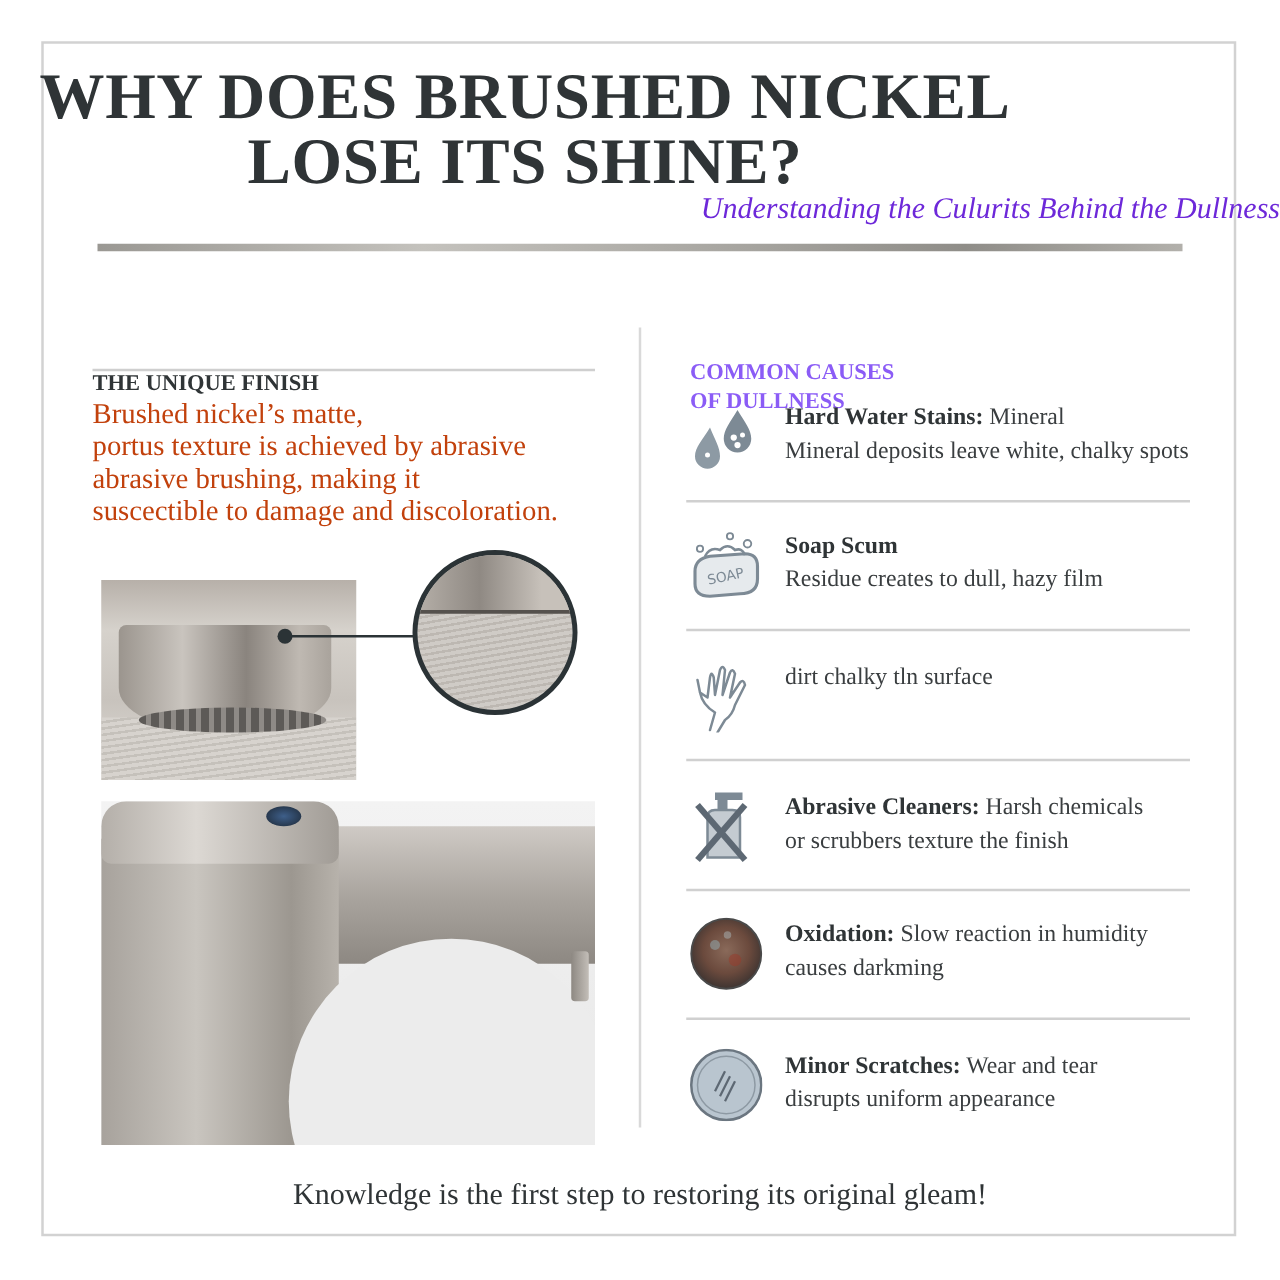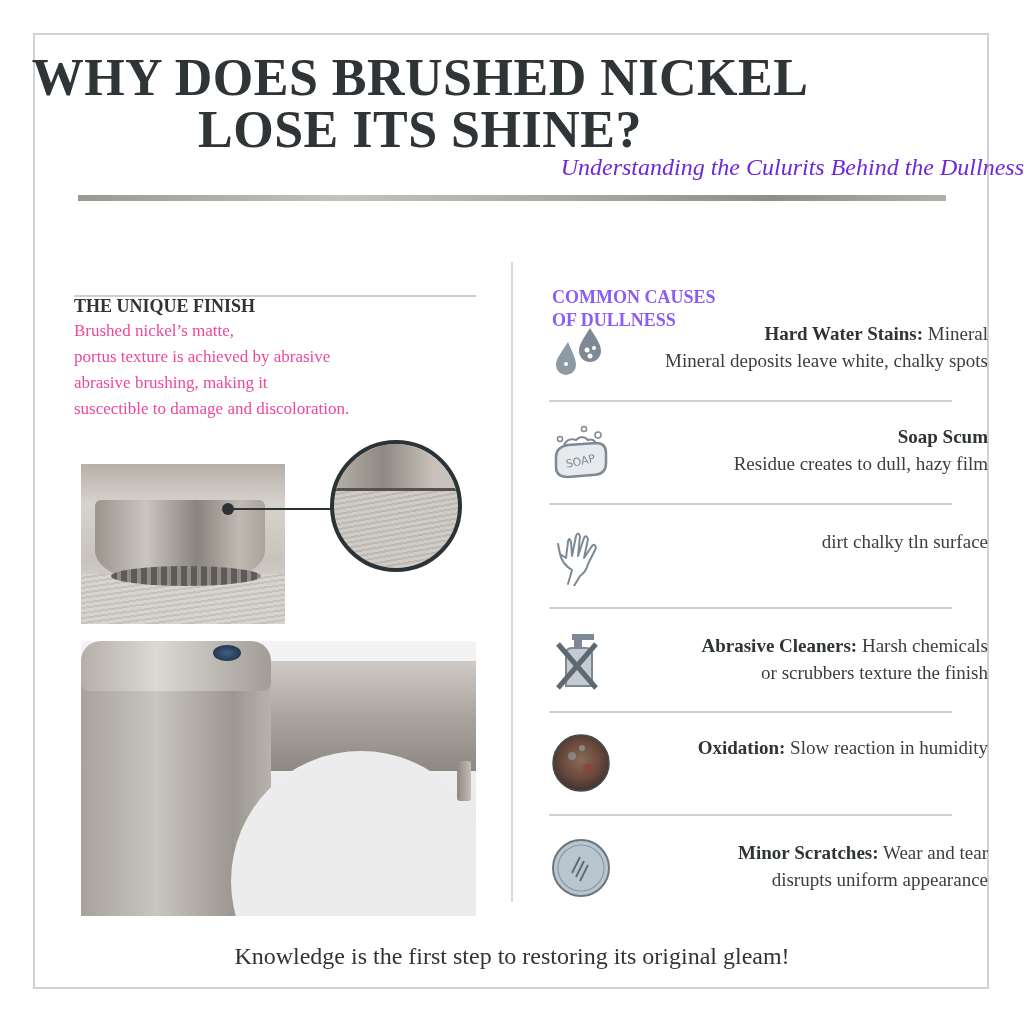"Brushed nickel’s matte," .left-body { color: #ec4899 -> #c2410c; font-size: 17px -> 23px }
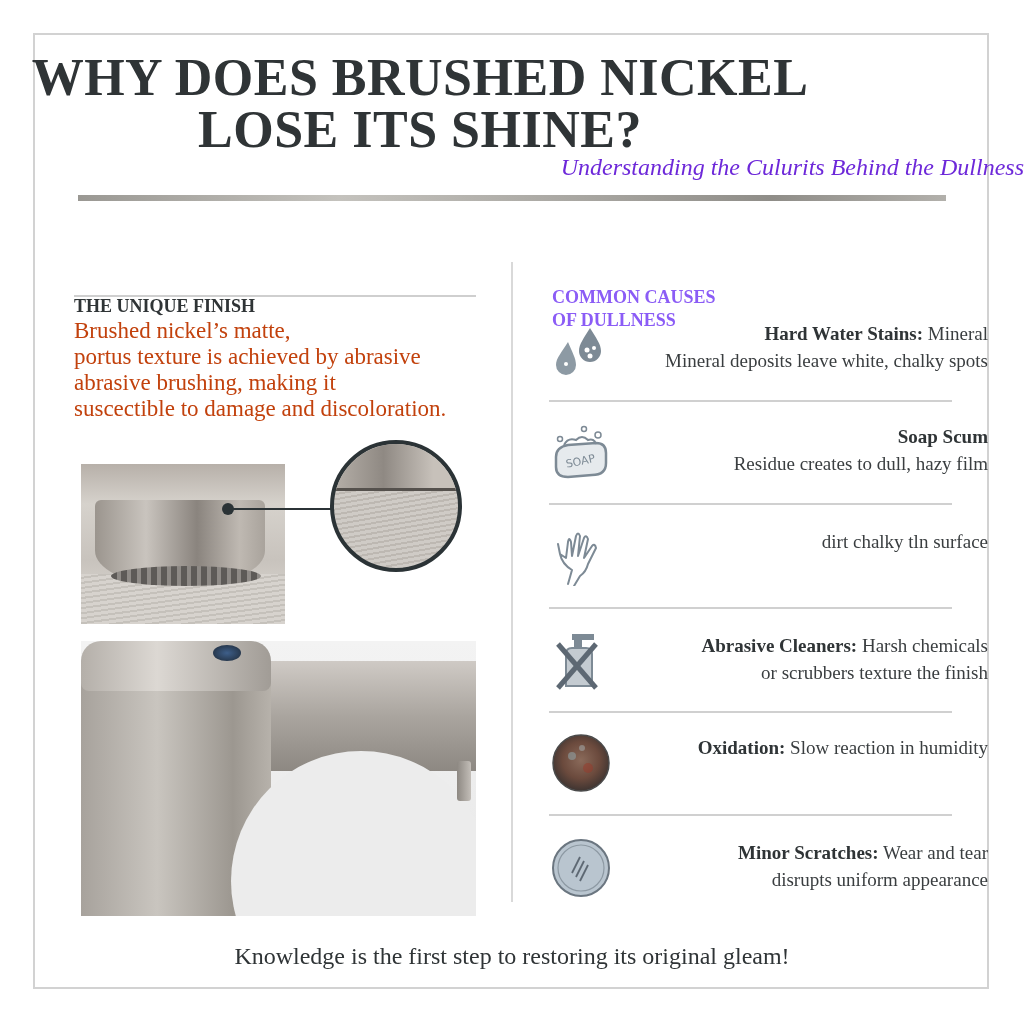"Hard Water Stains: Mineral" .cause .line { text-align: right -> none }
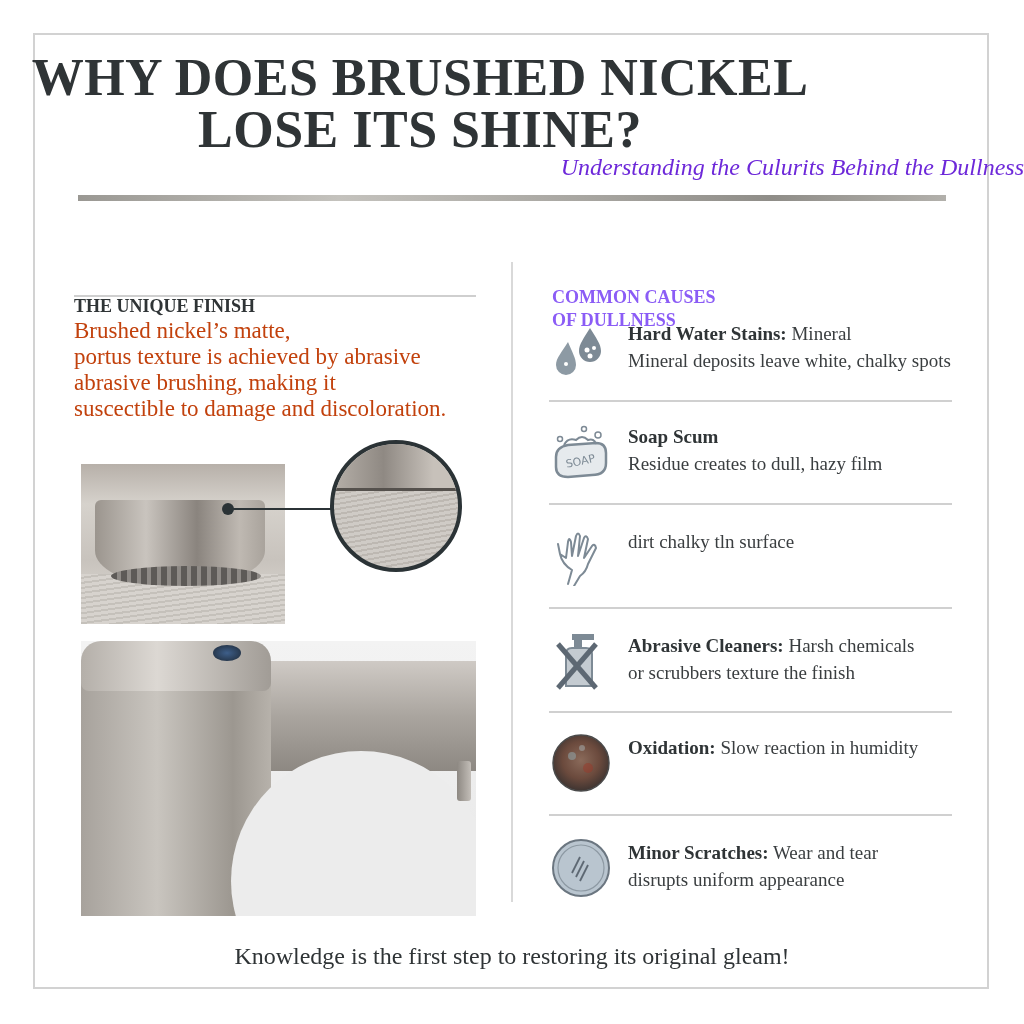"causes darkming" div.line { html: none -> <div>causes darkming</div> }
